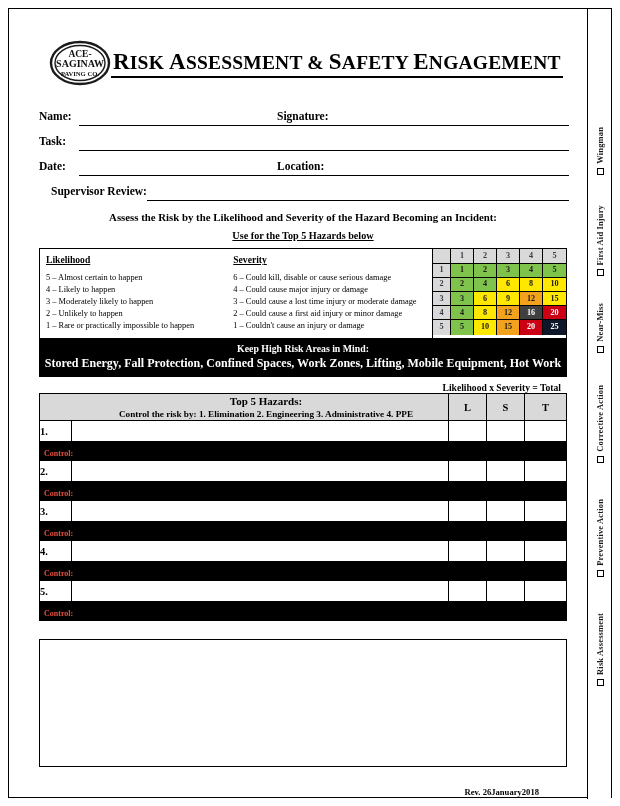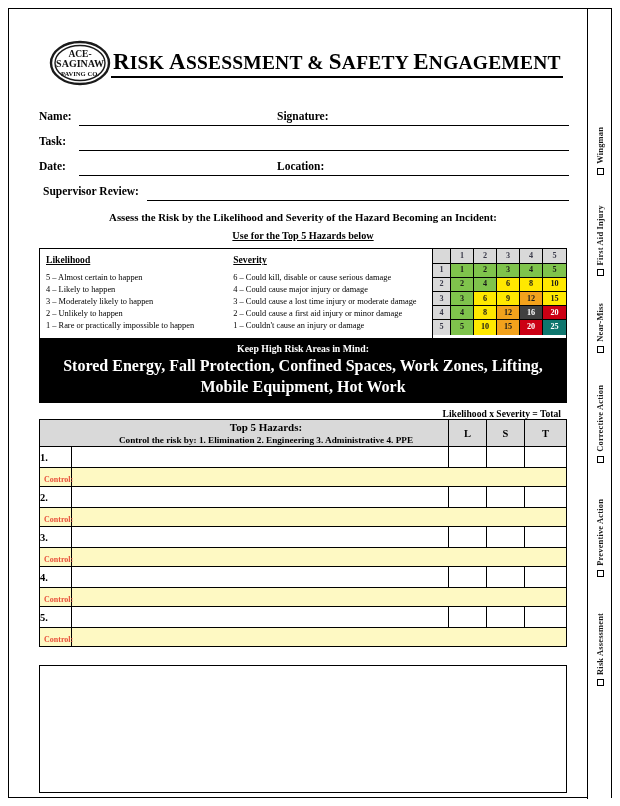"Supervisor Review:" span.flabel { left: 4px -> 12px }
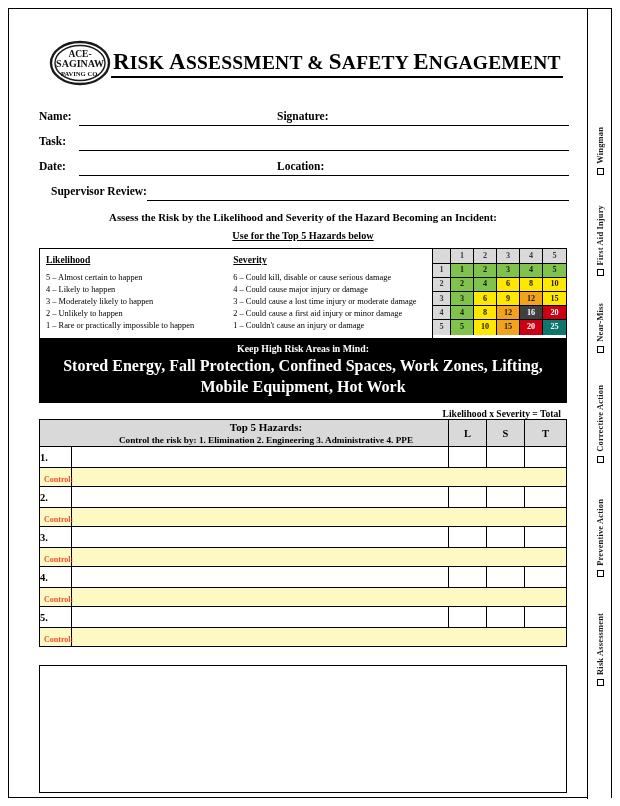"25" div.mc { background: #0f766e -> #0f172a }
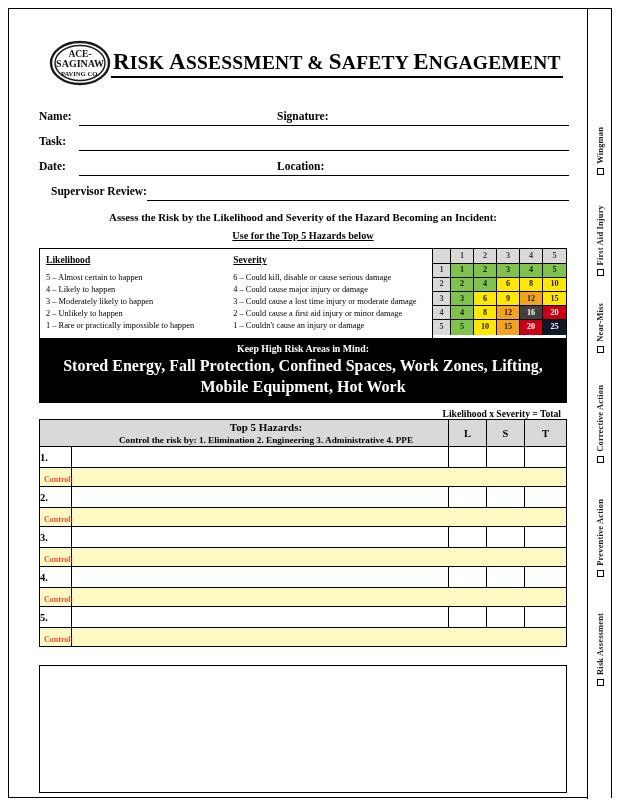"Stored Energy, Fall Protection, Confined" .banner .b2 { font-size: 16px -> 12px }
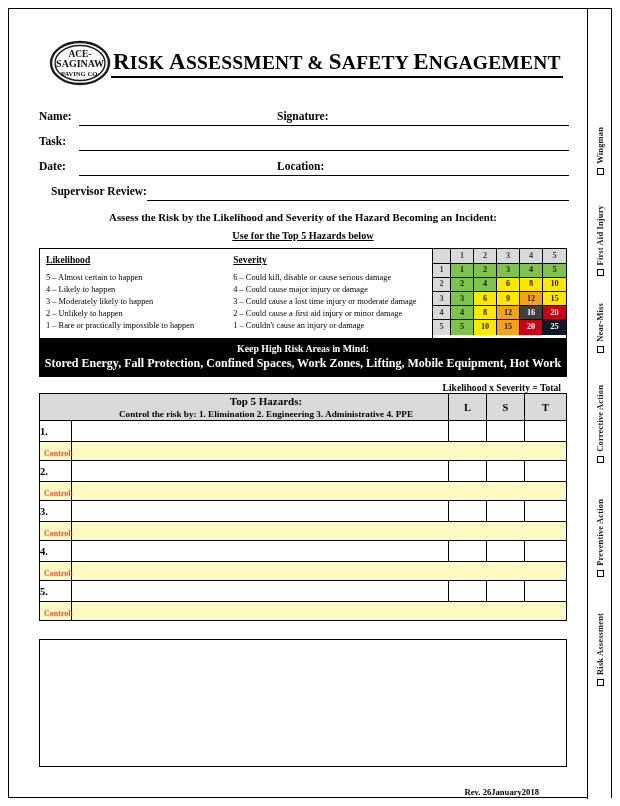"Control:" .ctrlrow td { background: #fef9c3 -> #000000 }
